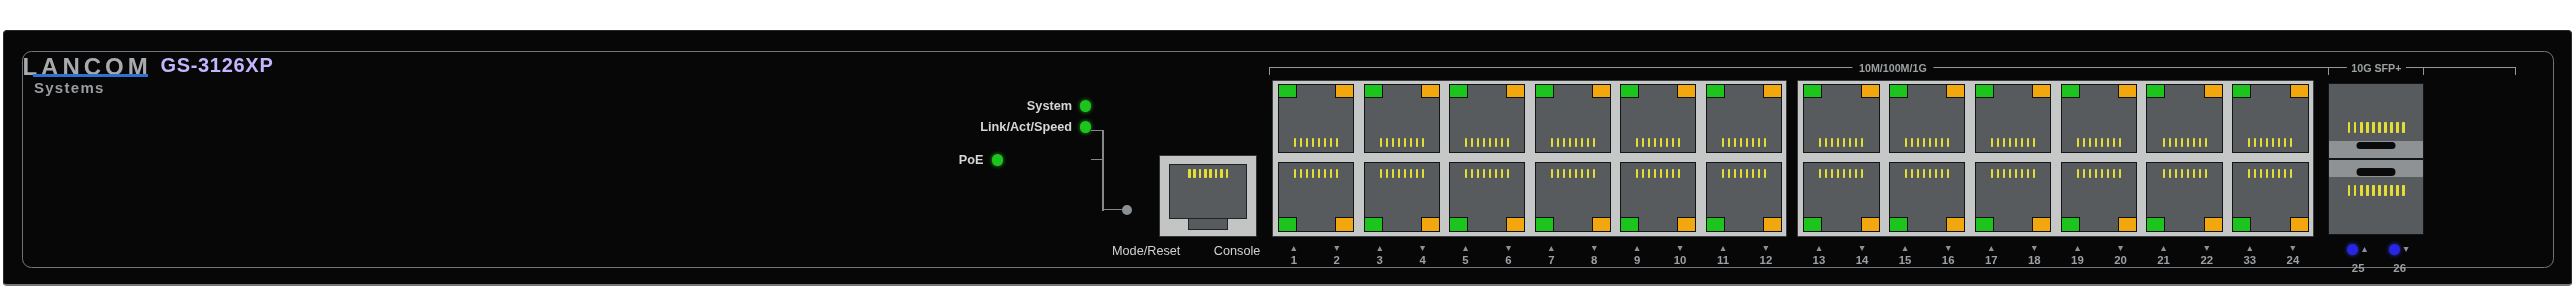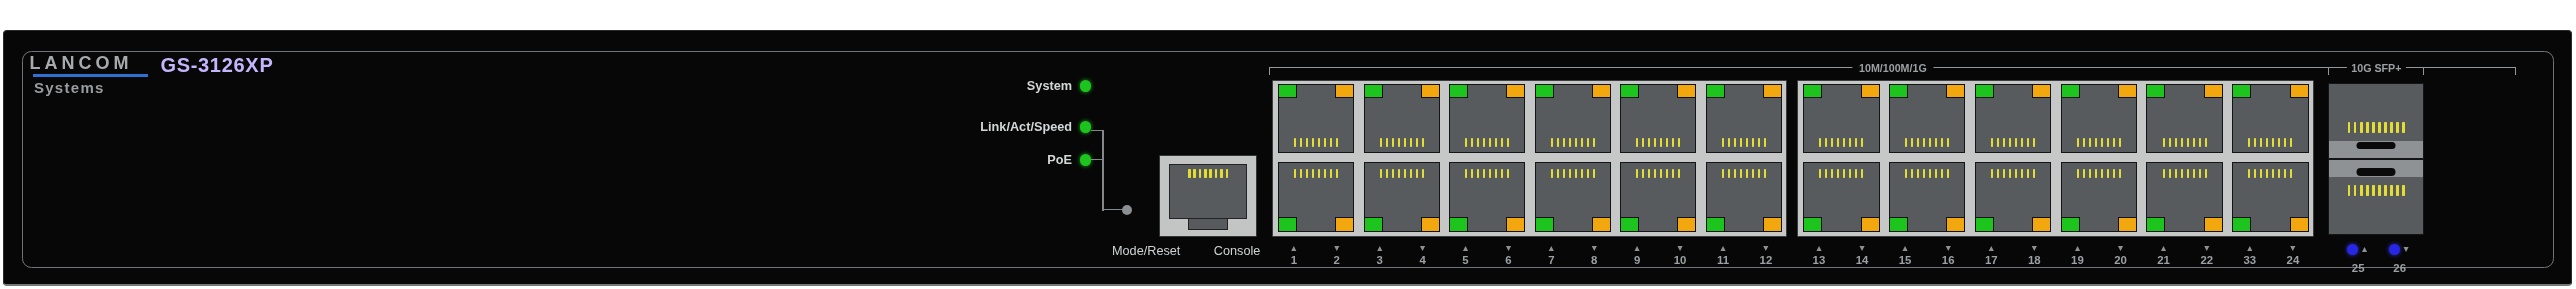"LANCOM" .brand-name { font-size: 18px -> 24px; left: 25px -> 18px }
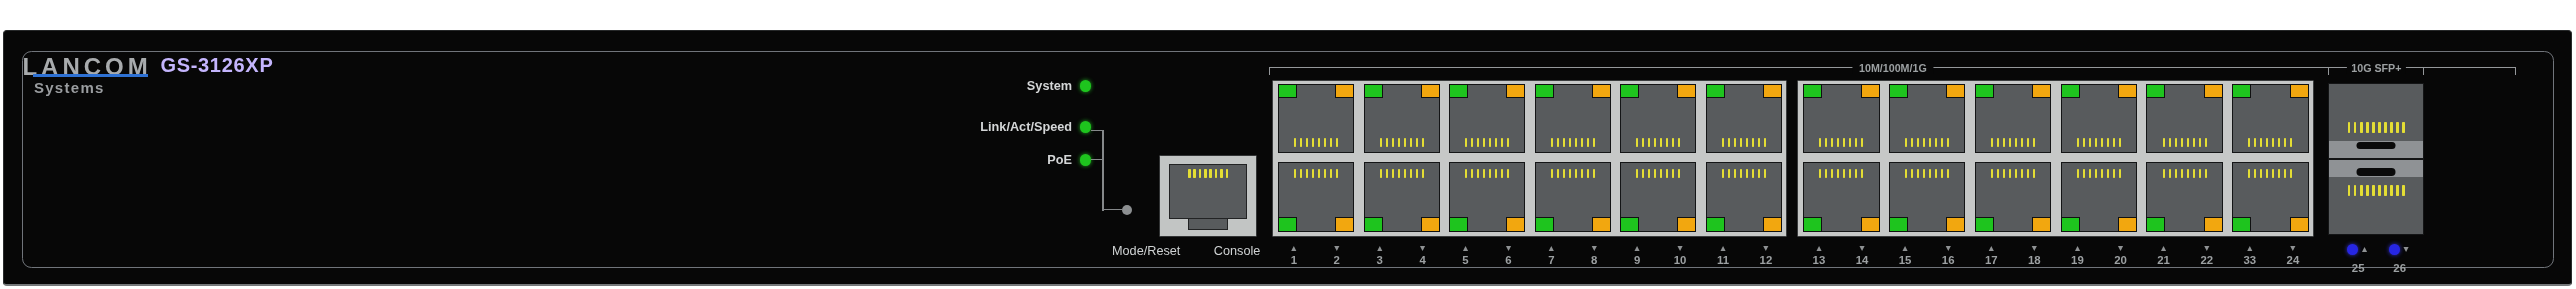"System" div.status-row { top: 48px -> 68px }
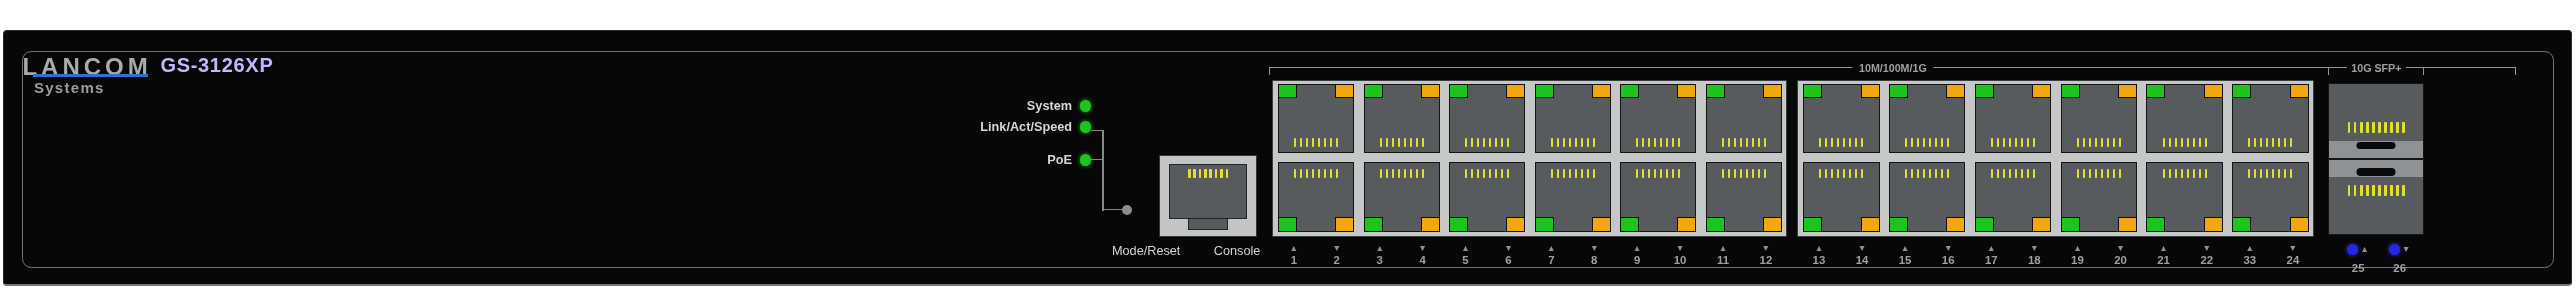"PoE" div.status-row { justify-content: none -> center }
